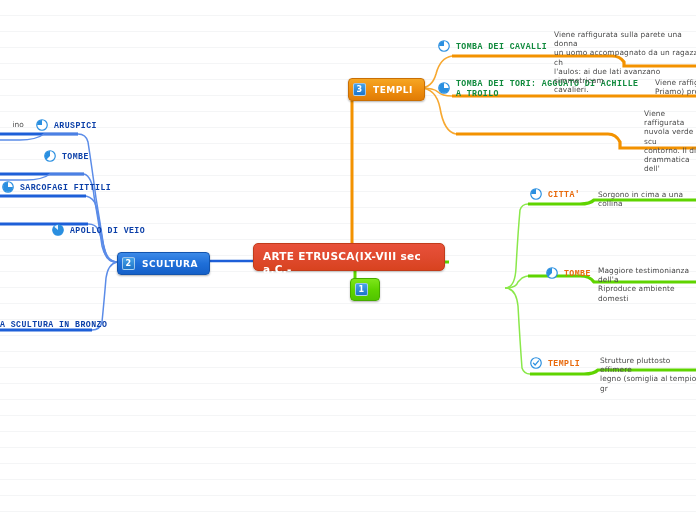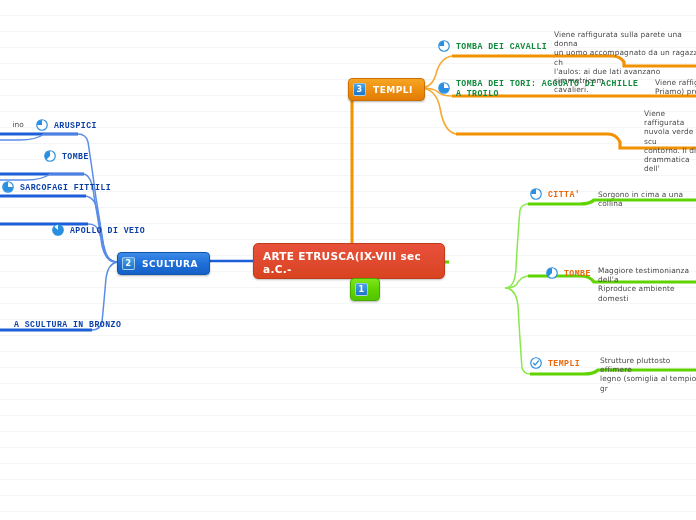"ARTE ETRUSCA(IX-VIII sec a.C.-" .central { height: 36px -> 28px }
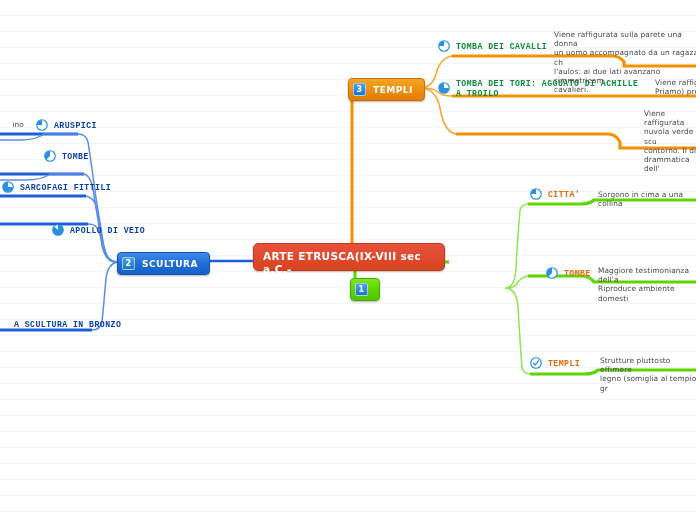"A SCULTURA IN BRONZO" div.leaf { margin-left: 14px -> none }
